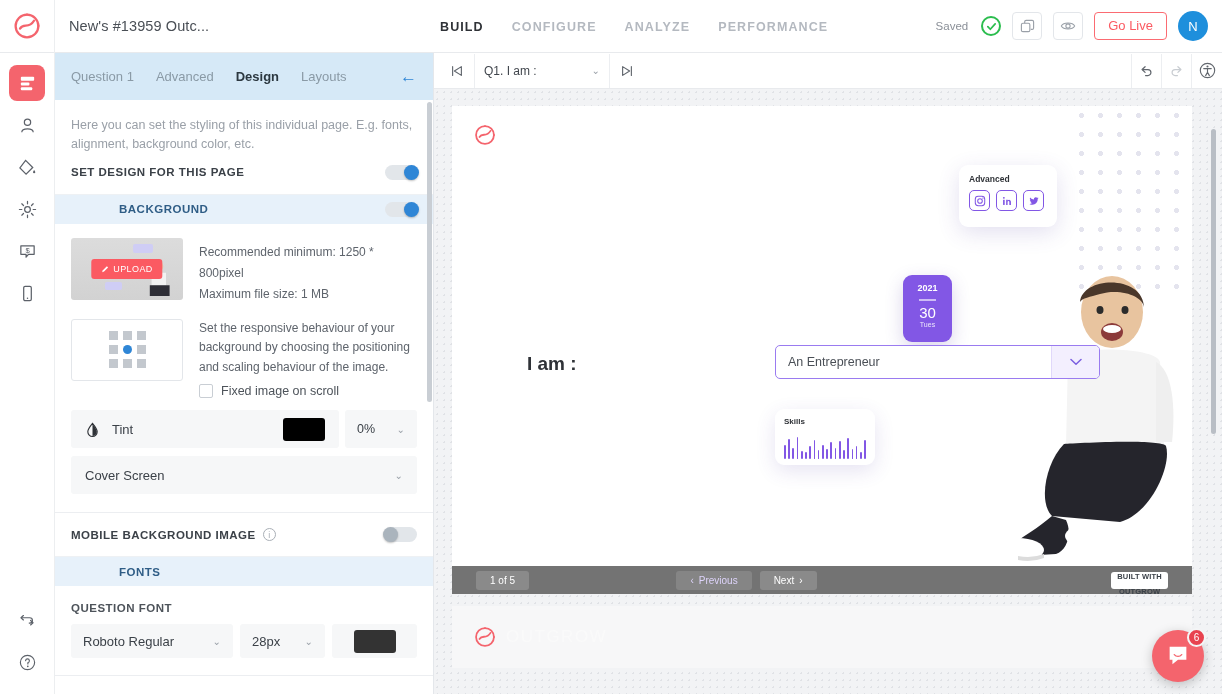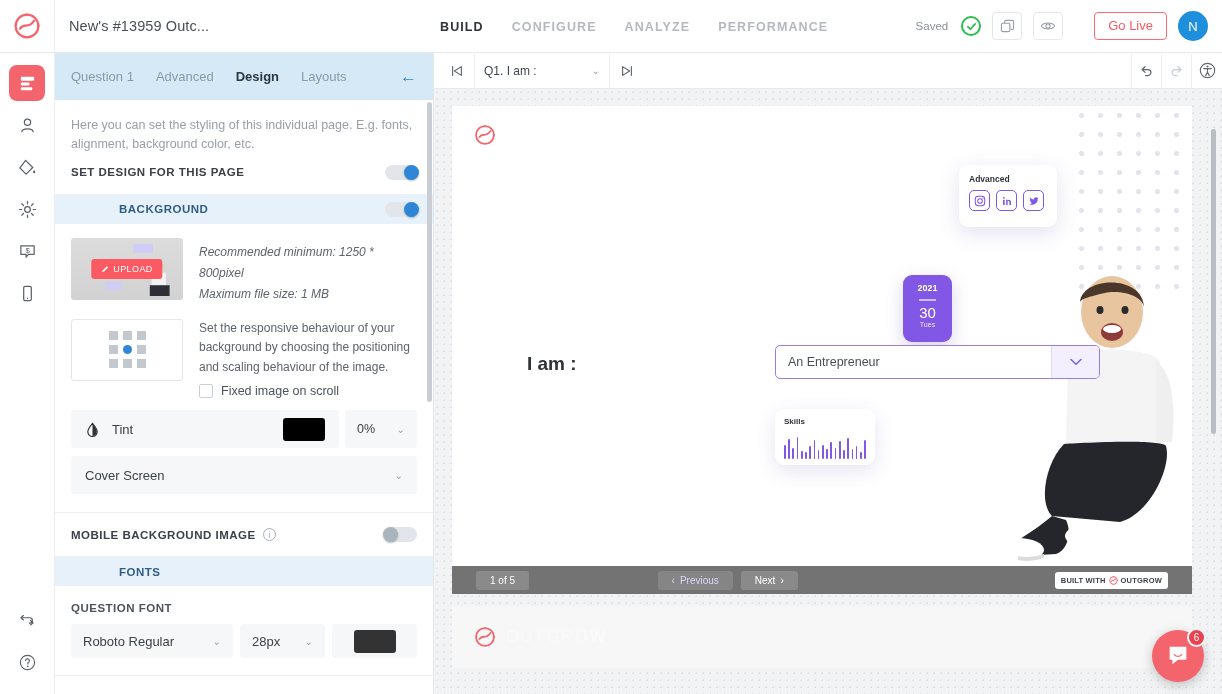"Go Live" .golive-btn { margin-left: 20px -> none }
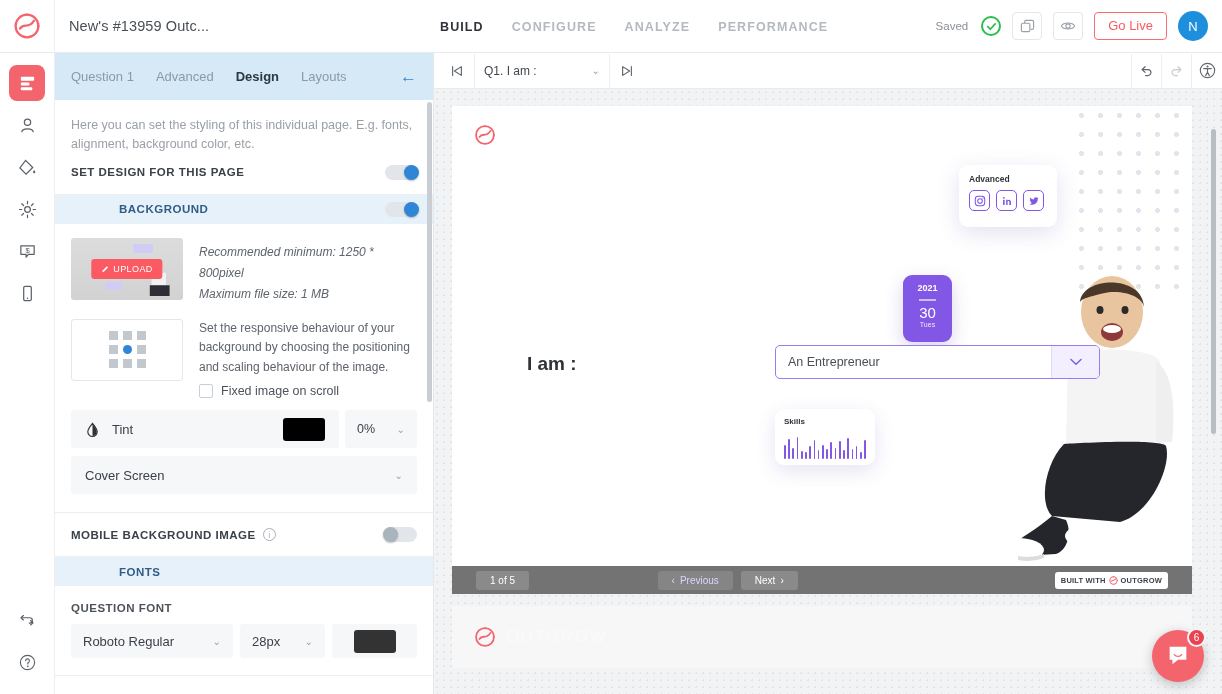"Recommended minimum: 1250 * 800pixel" .bg-note { font-style: italic -> none }
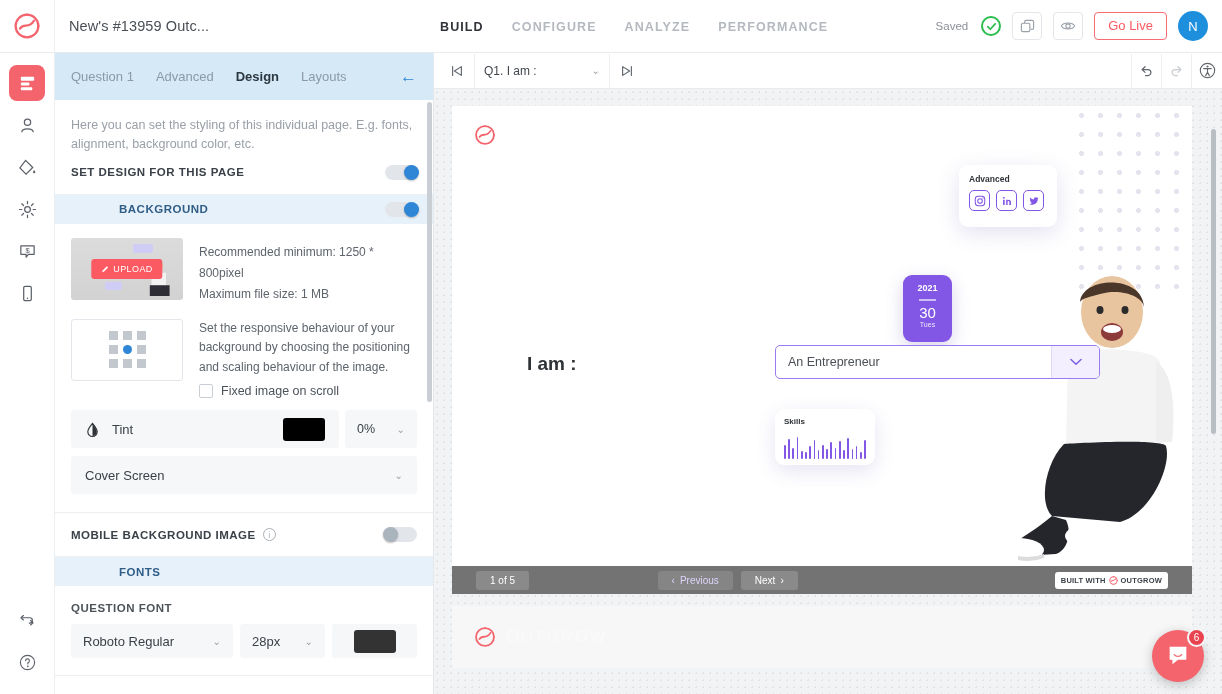"BUILT WITH" .built { flex-direction: none -> column }
